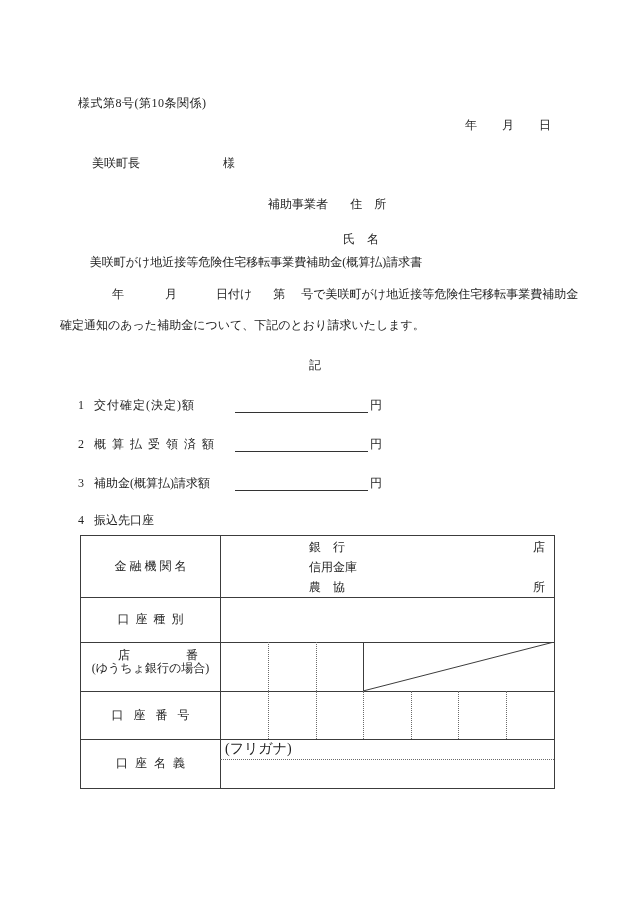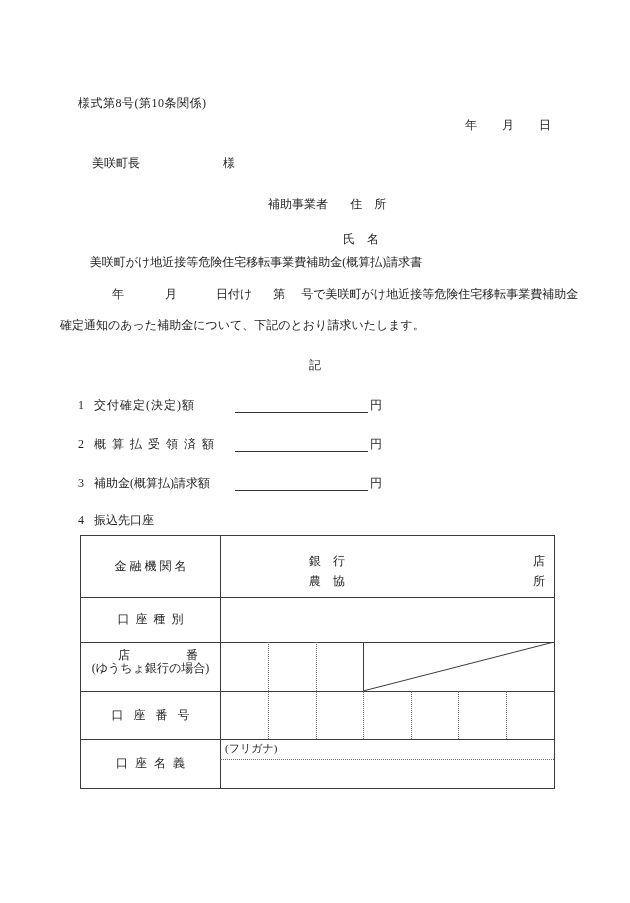"銀 行" .inst-row:first-child { margin-top: 15px -> 1px }
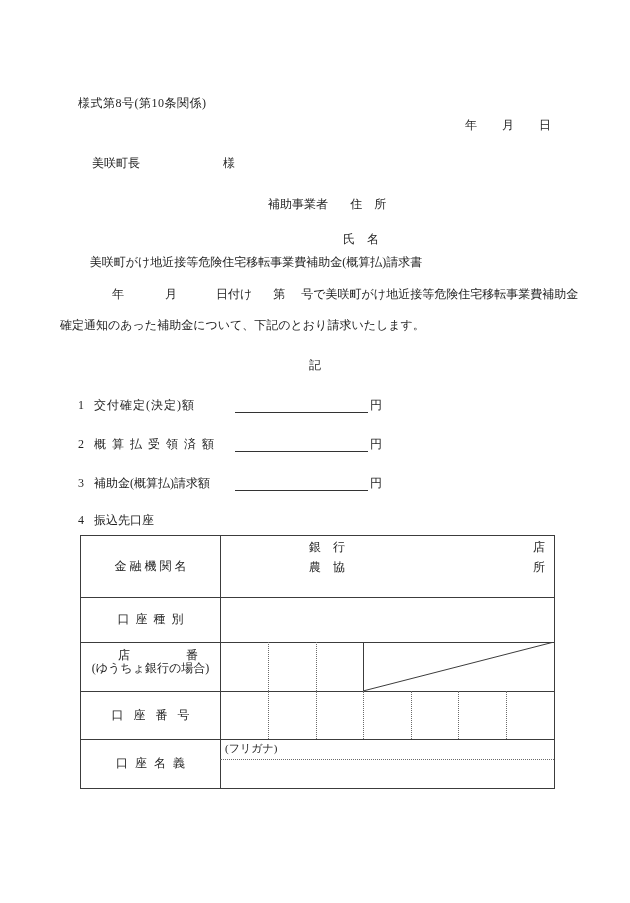"信用金庫" div.inst-row { html: none -> <div> <span>信用金庫</span> <span></span> </div> }
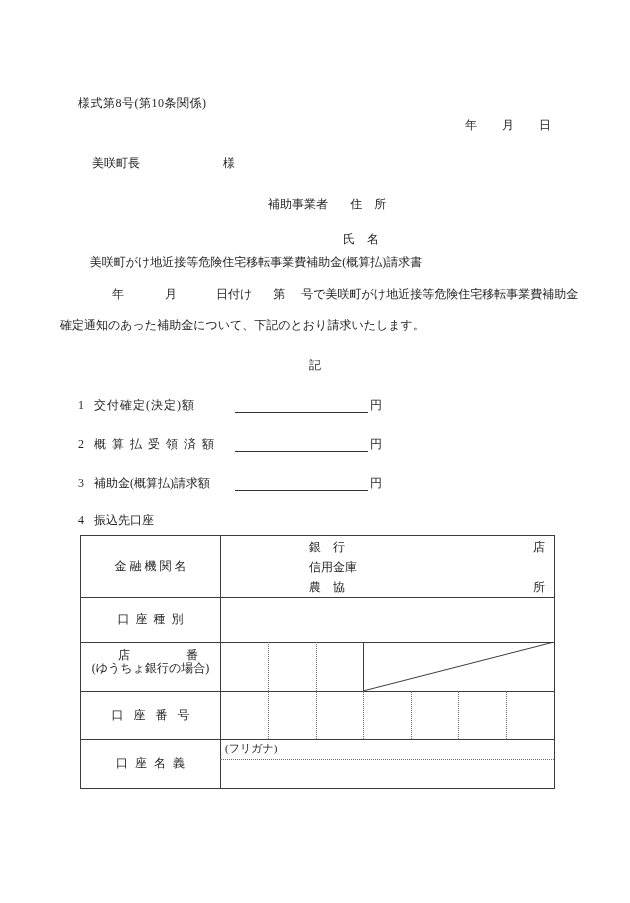"(フリガナ)" .furigana { font-size: 11px -> 14px }
